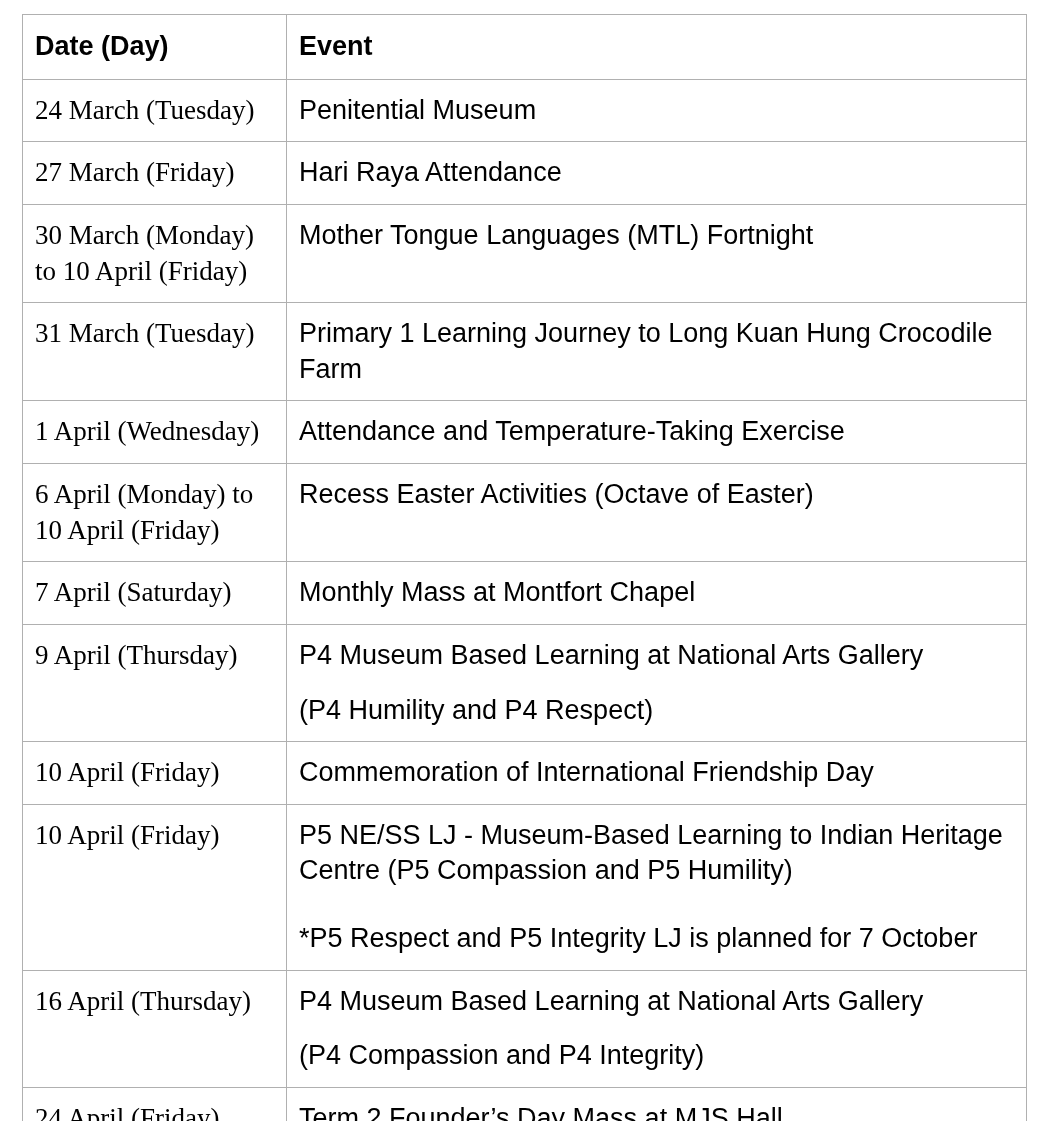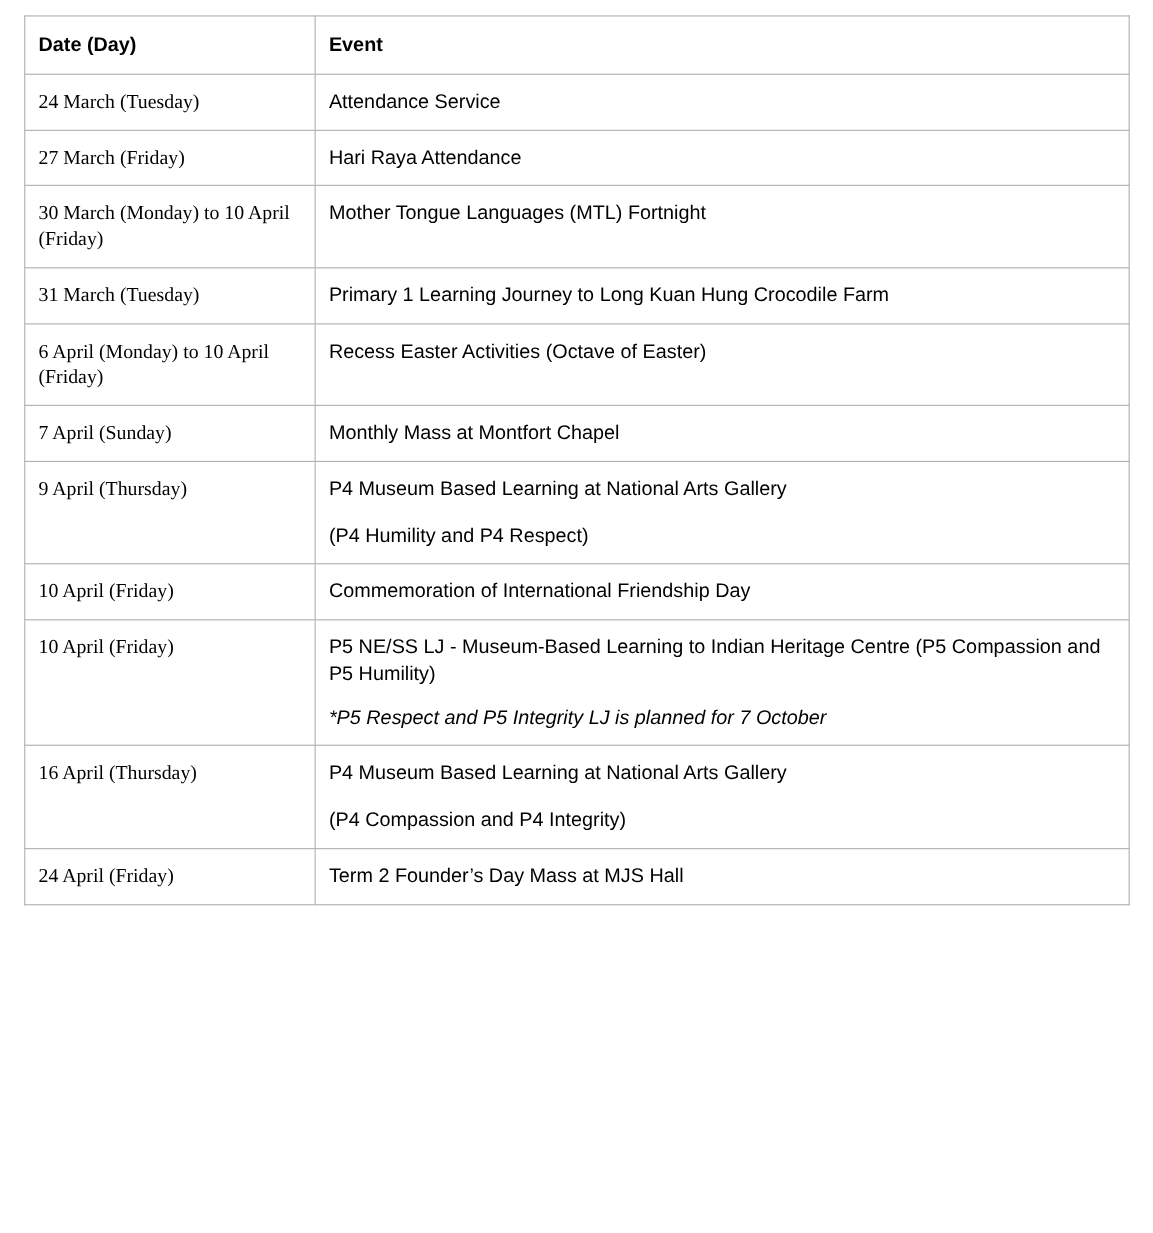"Date (Day)" table.schedule th, table.schedule td { font-size: 18px -> 27px }
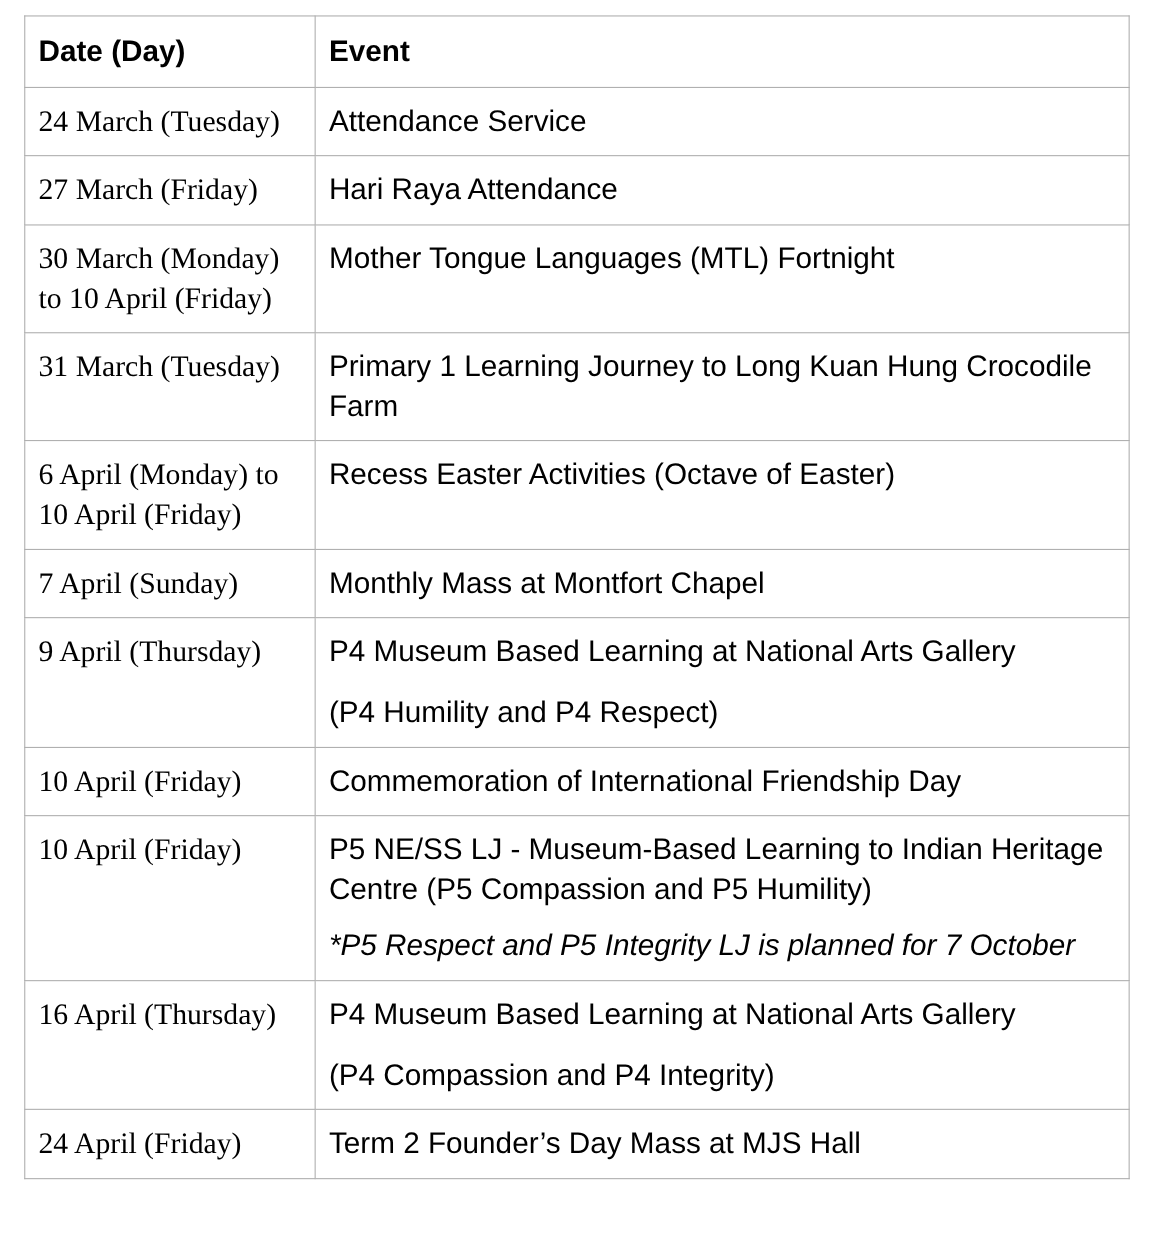"Attendance Service" div.event-line { text: Attendance Service -> Penitential Museum }
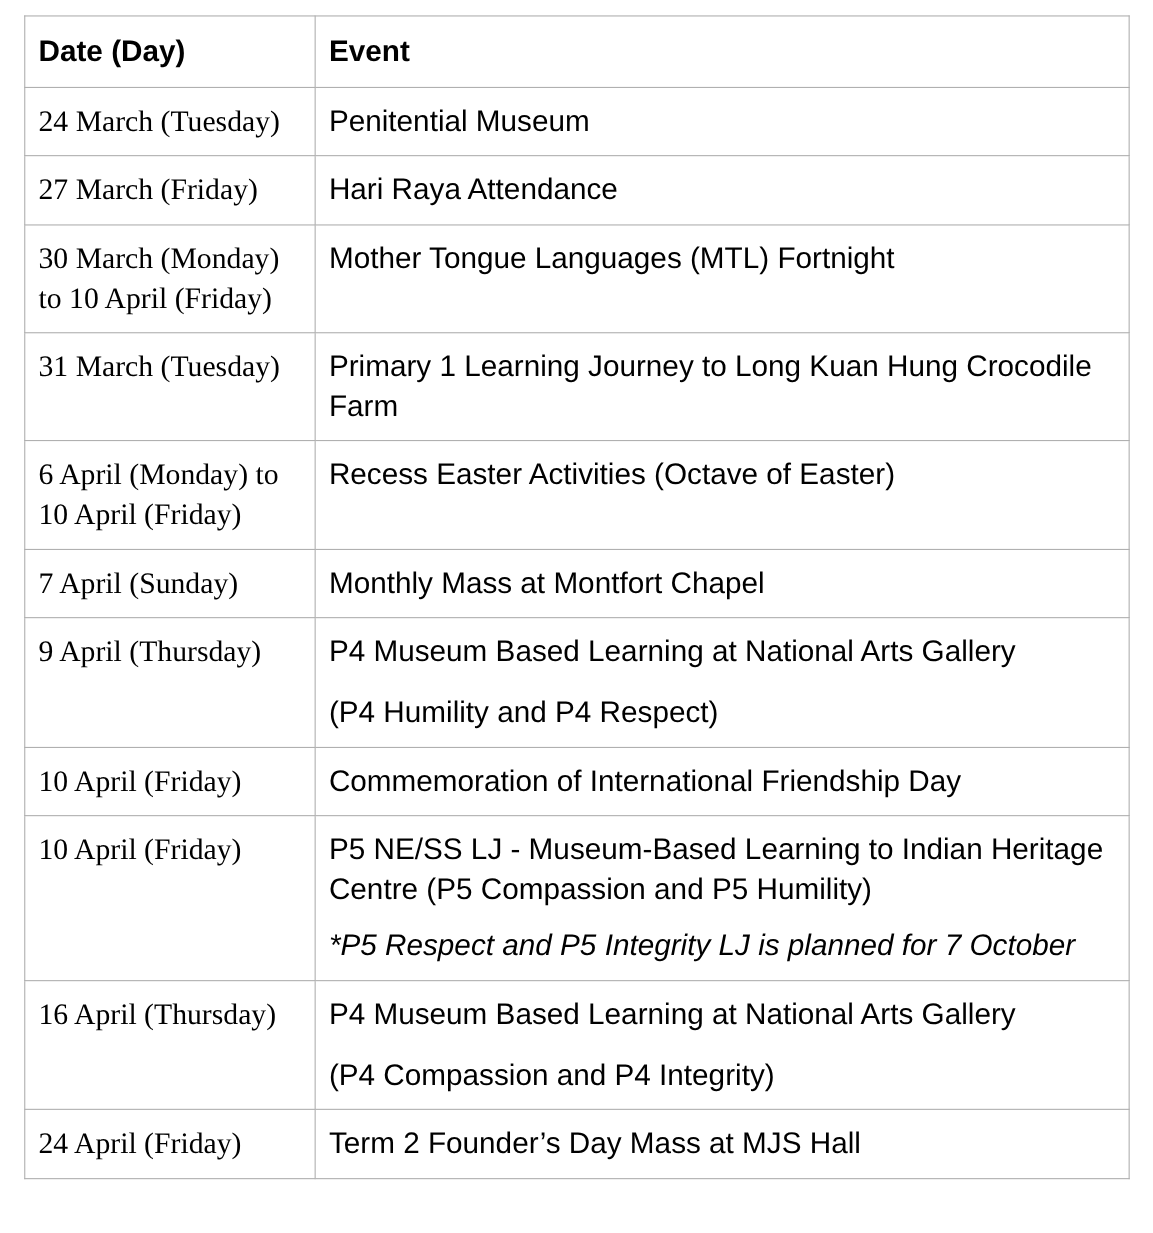"1 April (Wednesday)" tr { html: none -> <tr> <td>1 April (Wednesday)</td> <td> <div>Attendance and Temperature-Taking Exercise</div> </td> </tr> }
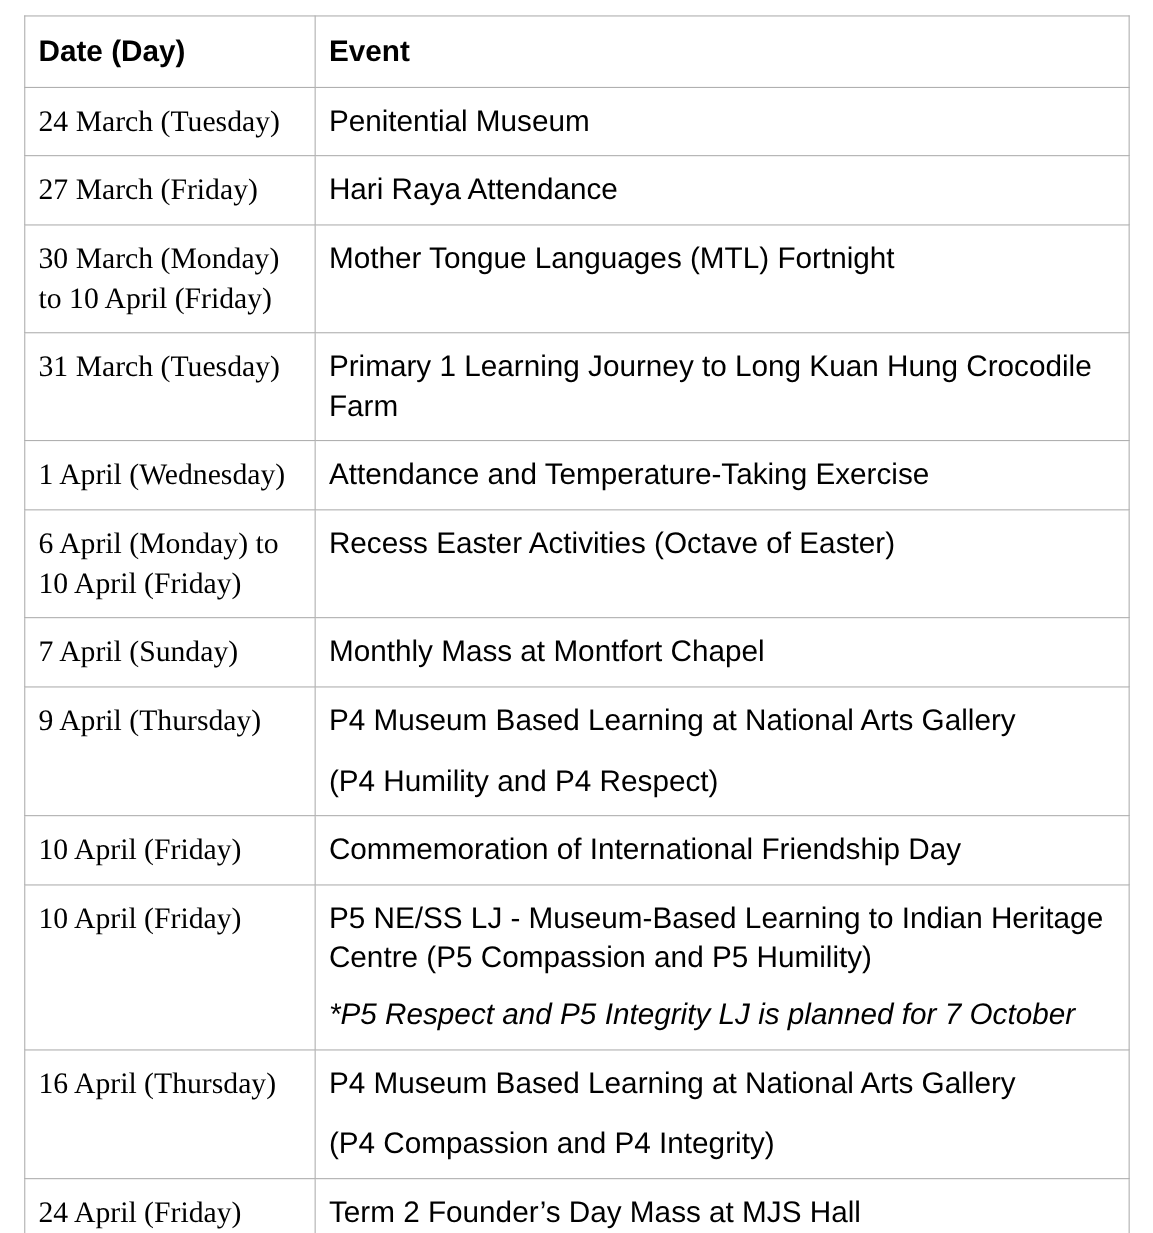"7 April (Sunday)" td.date-cell { text: Sunday -> Saturday }
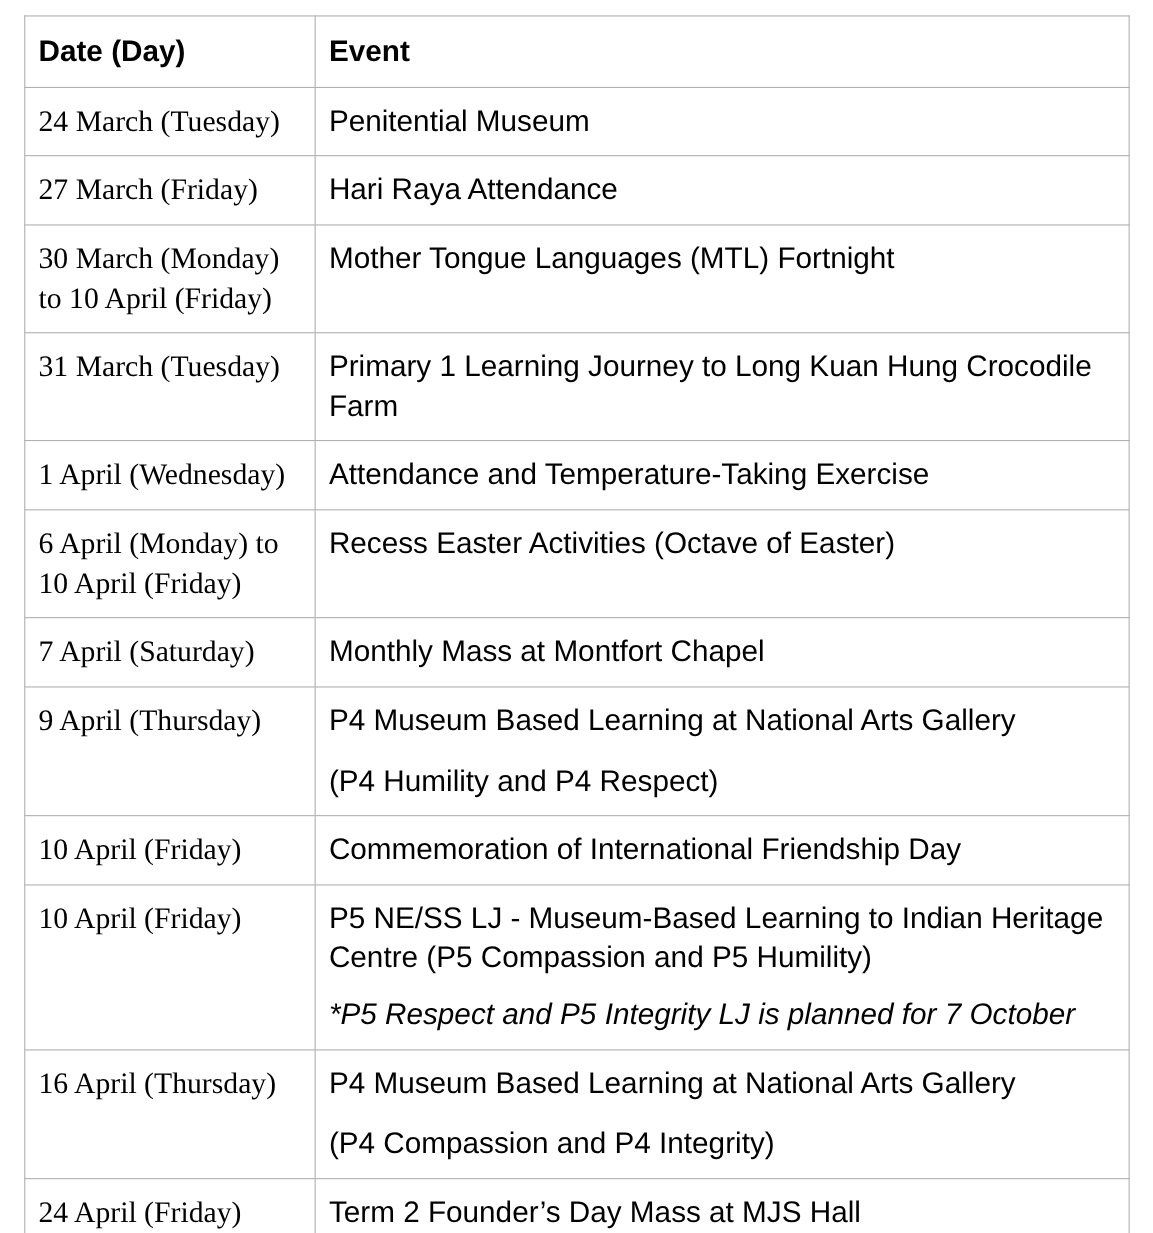"*P5 Respect and P5 Integrity" .event-line.note { font-style: italic -> none; margin-top: 16px -> 32px }
